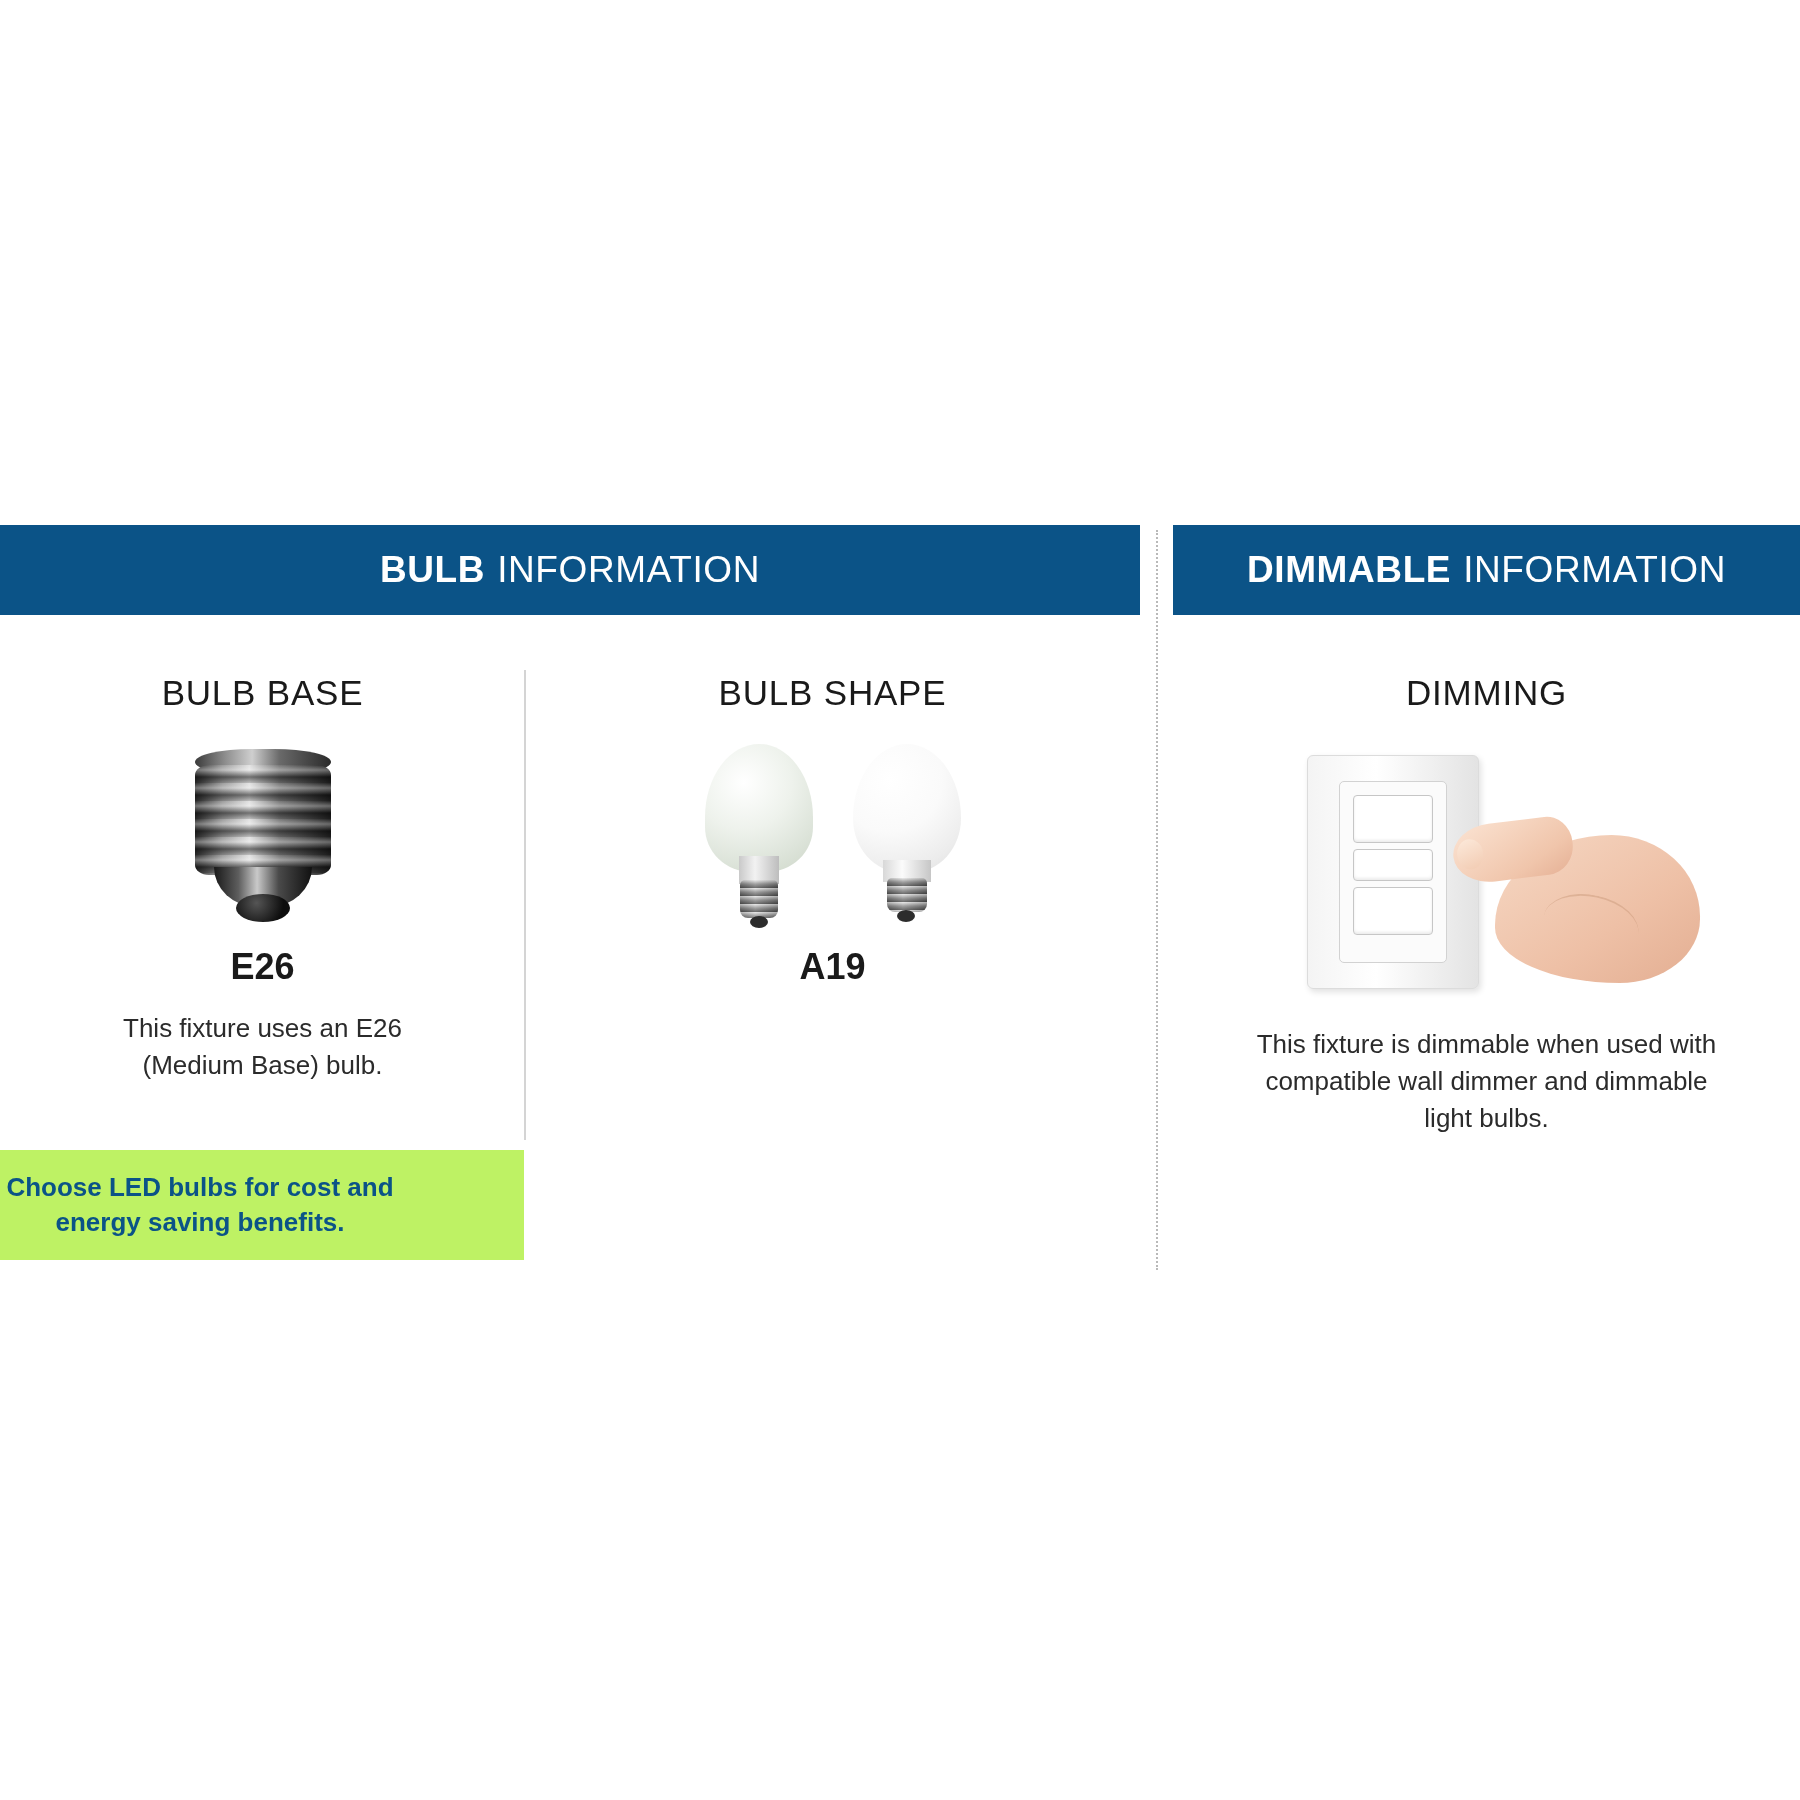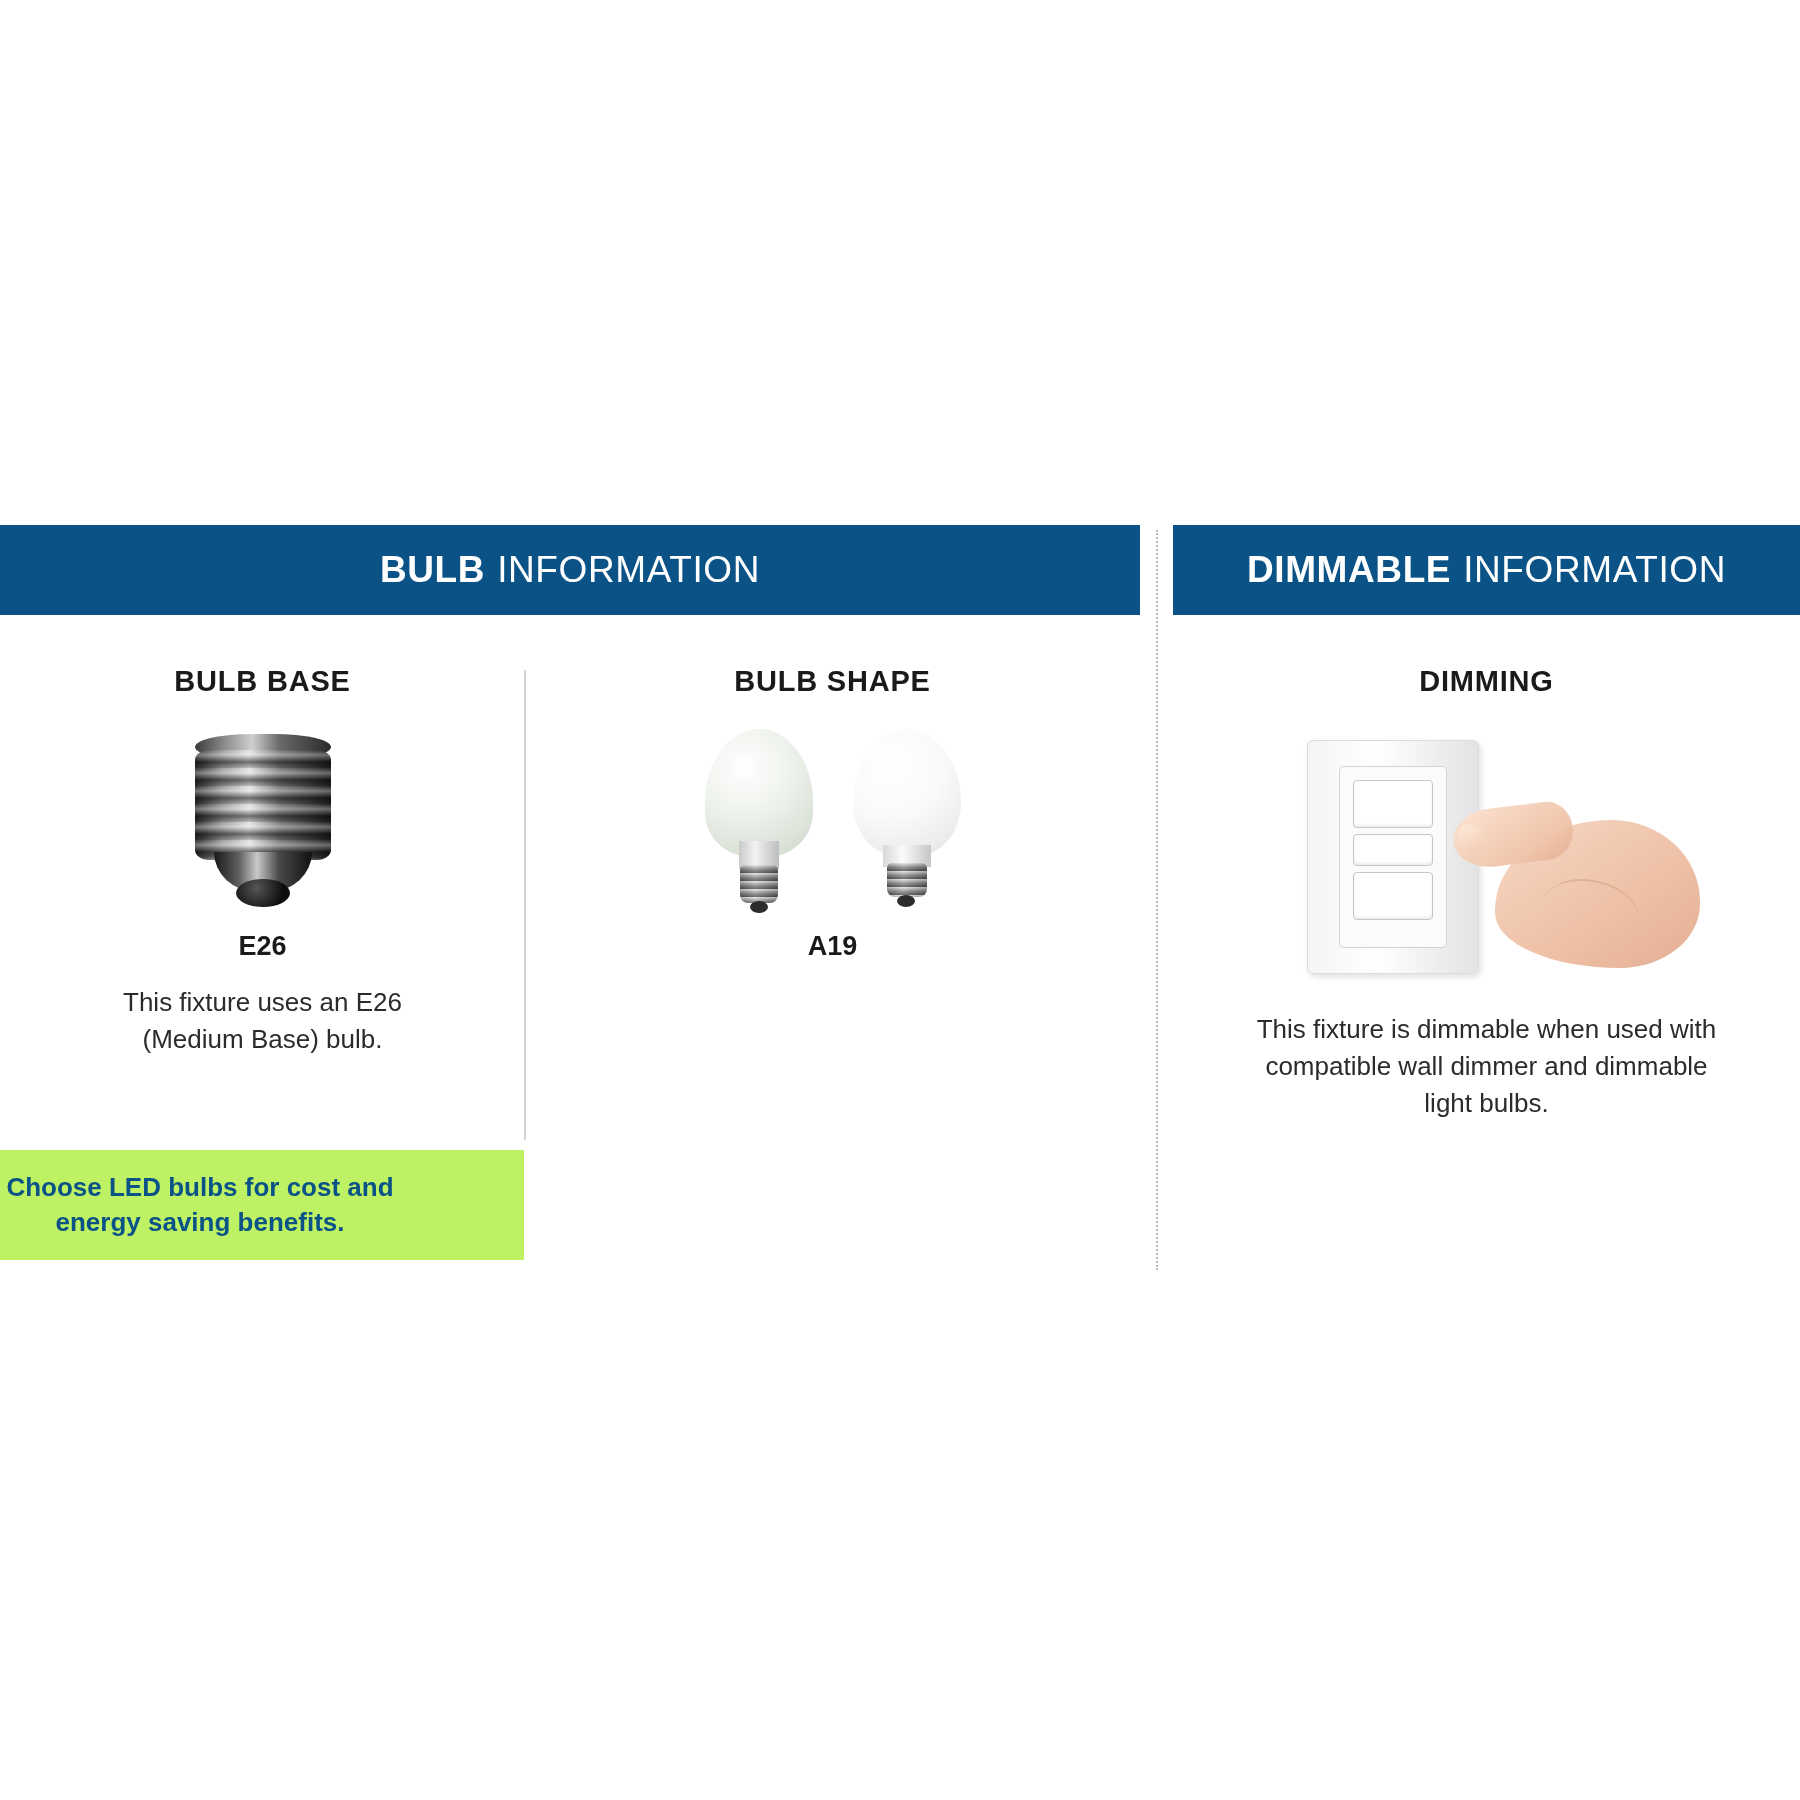"BULB BASE" .col-title { font-size: 29px -> 35px; font-weight: bold -> normal; margin: 0 0 26px 0 -> 8px 0 26px 0 }
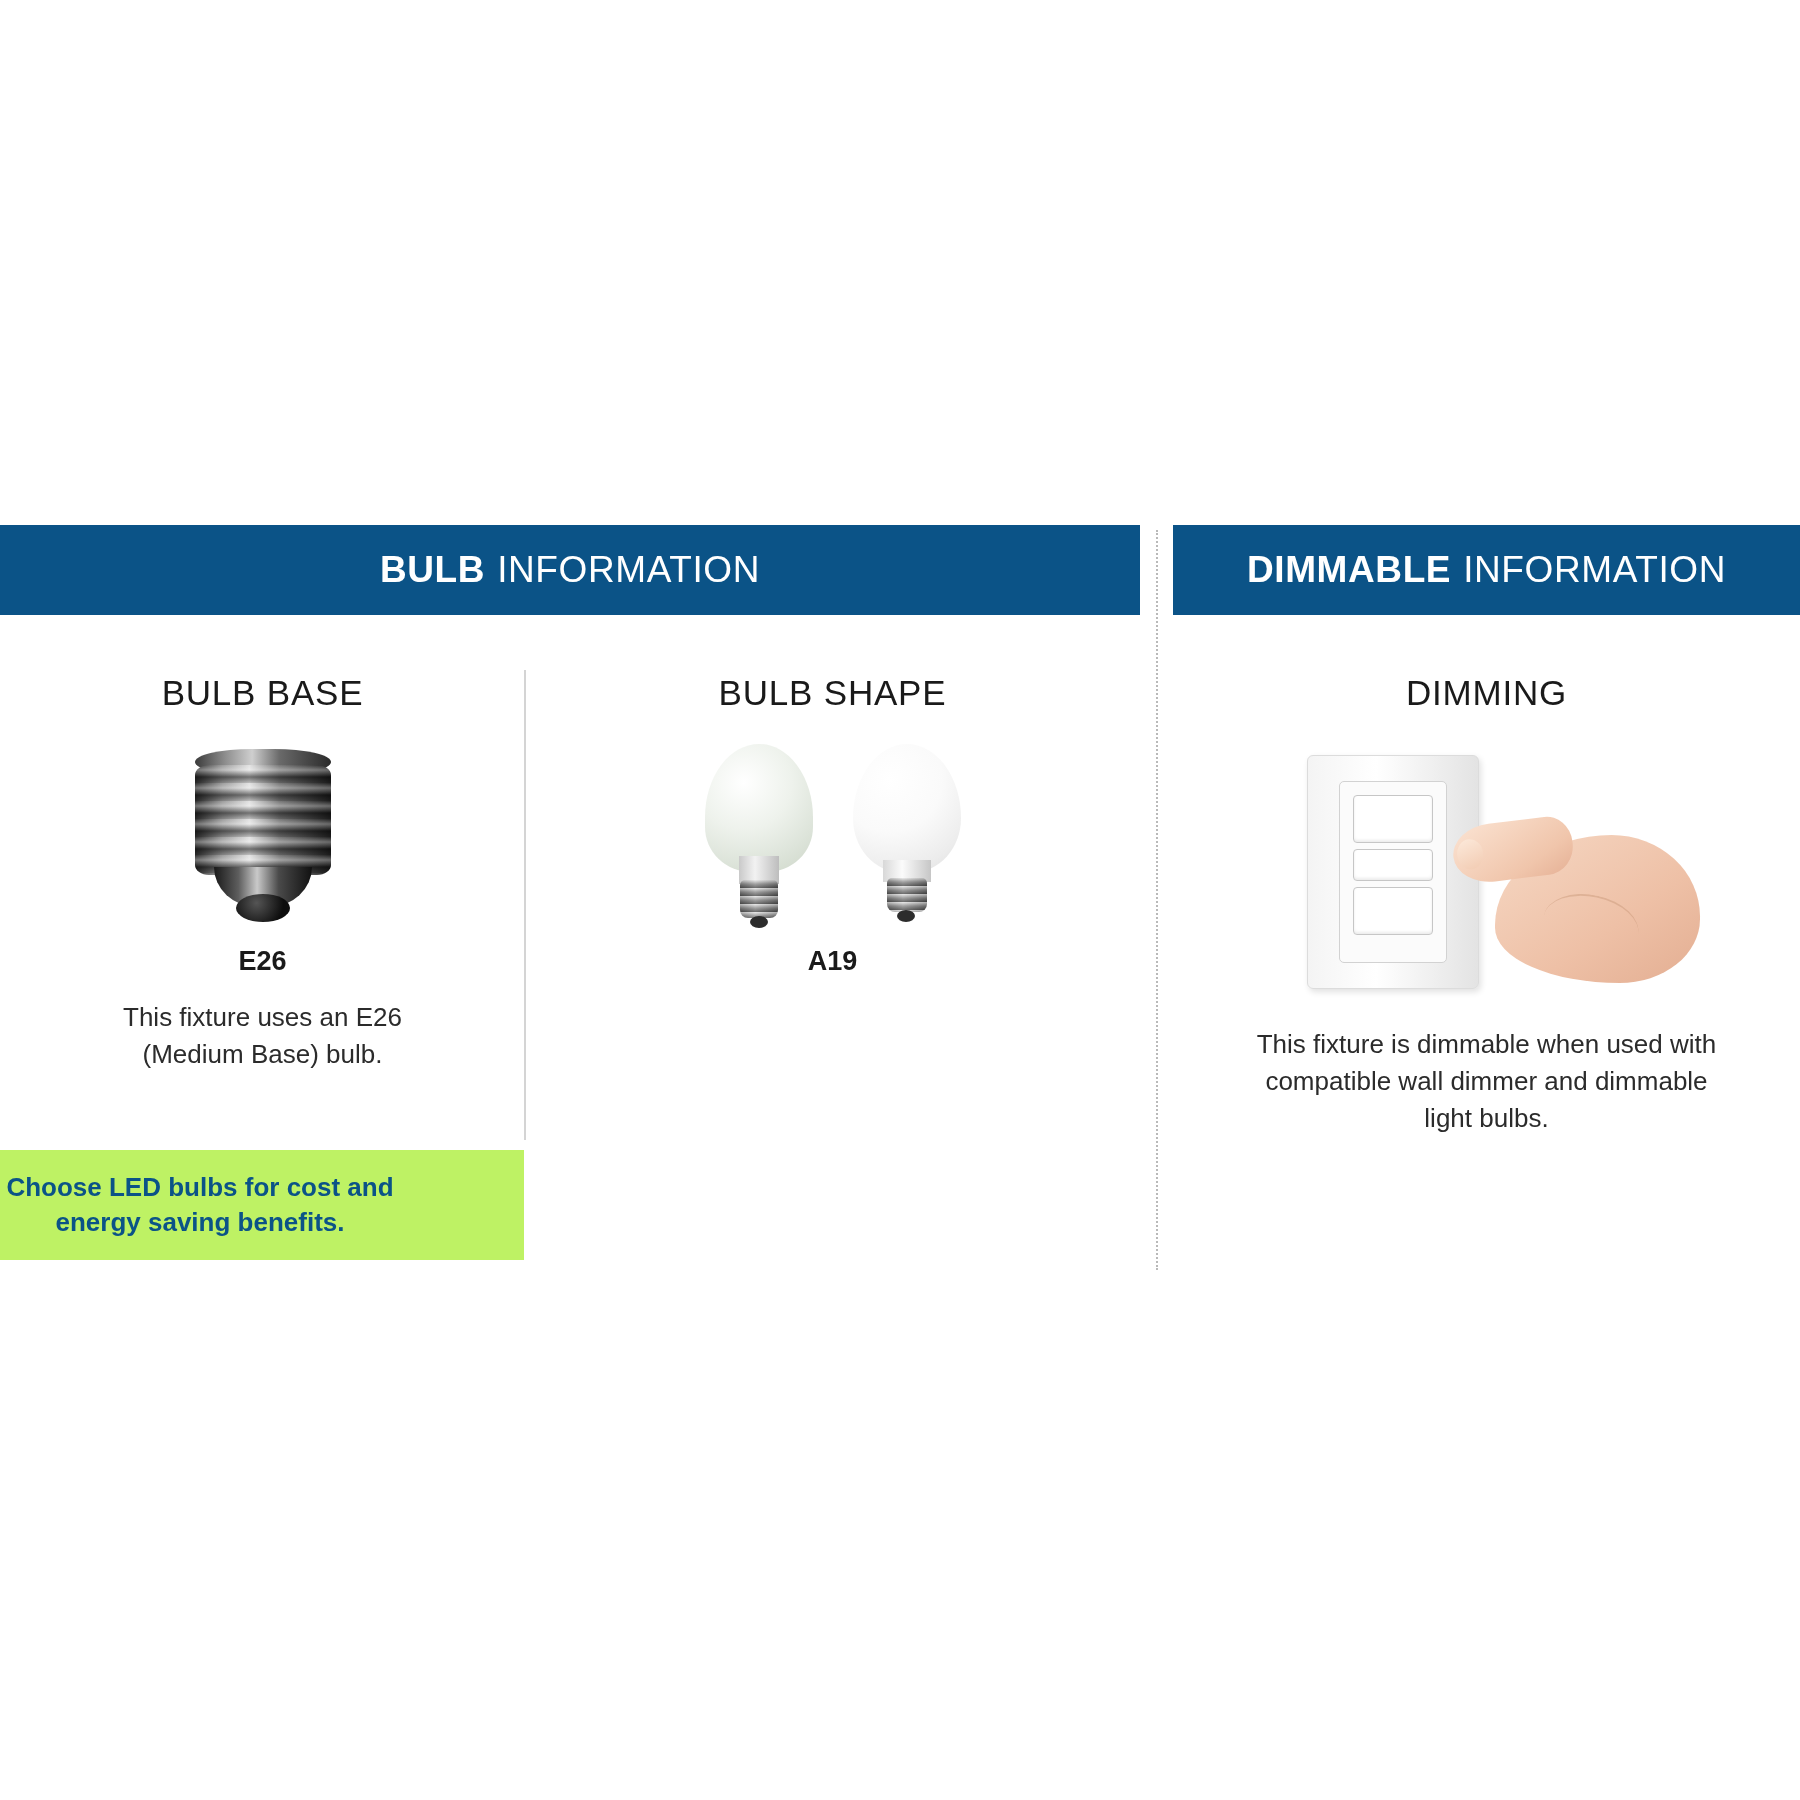"E26" .art-label { font-size: 27px -> 36px }
